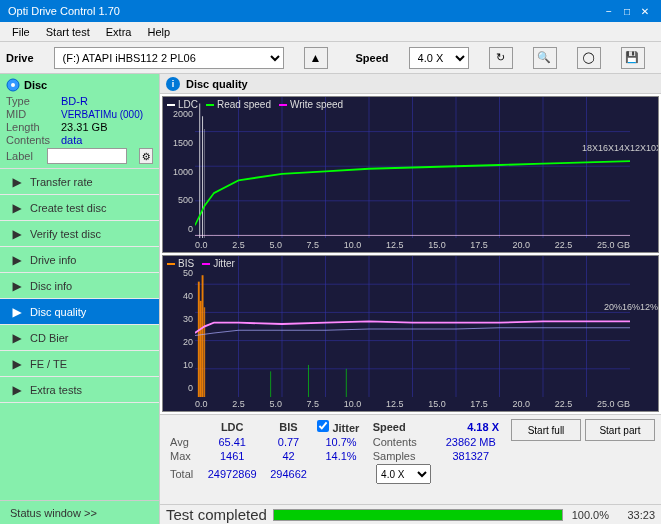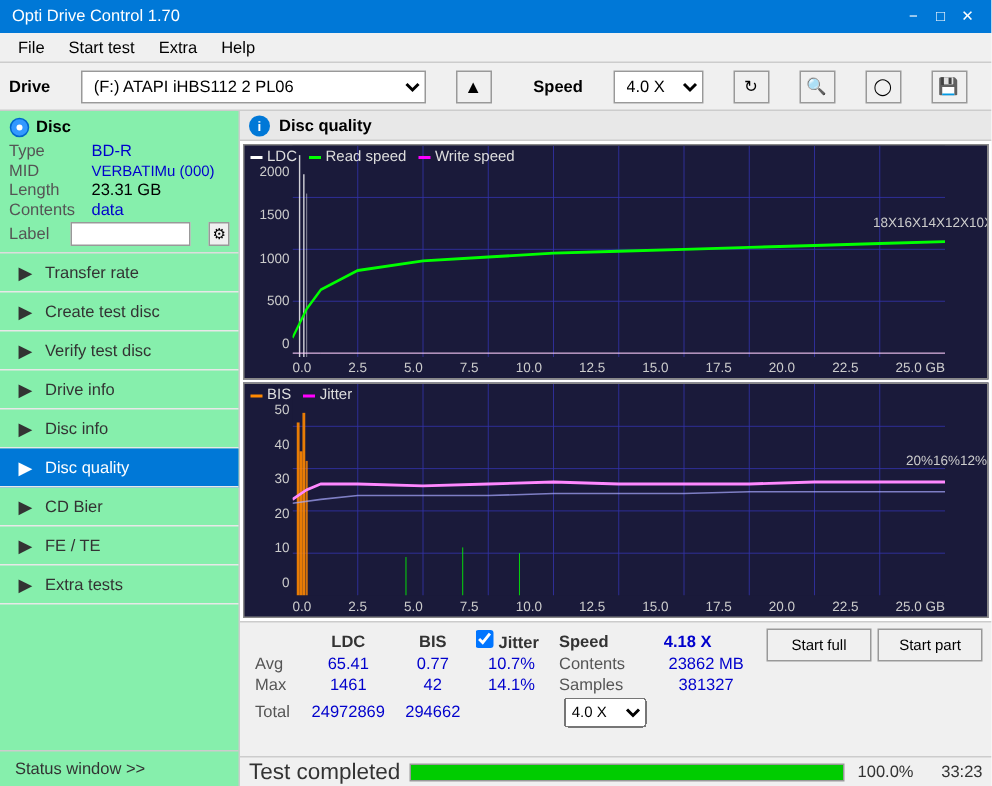"4.18 X" th { text-align: left -> right }
